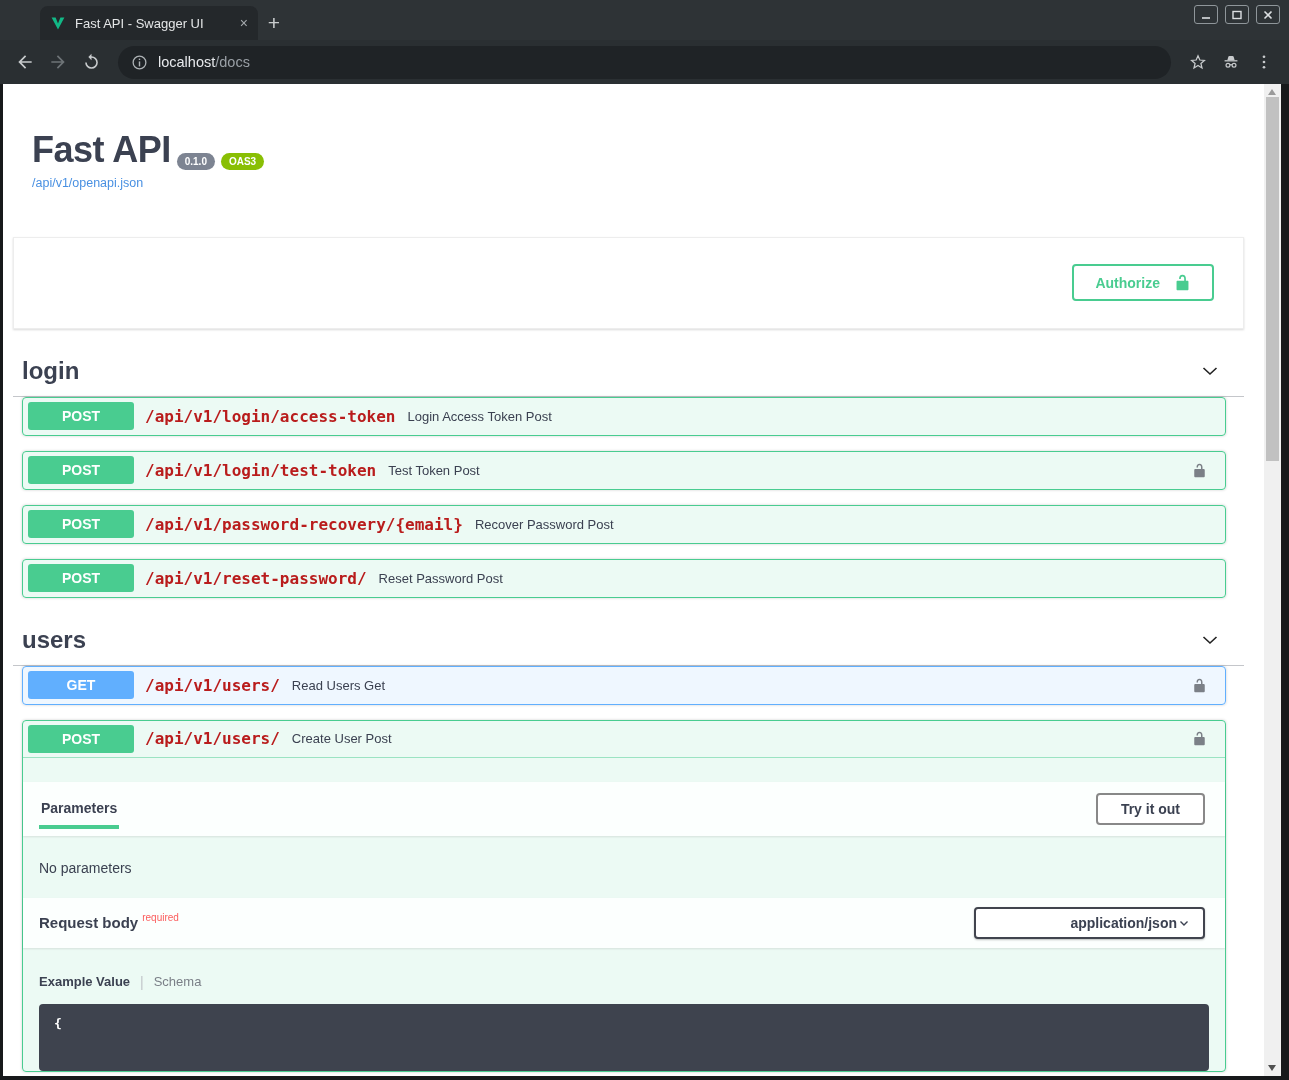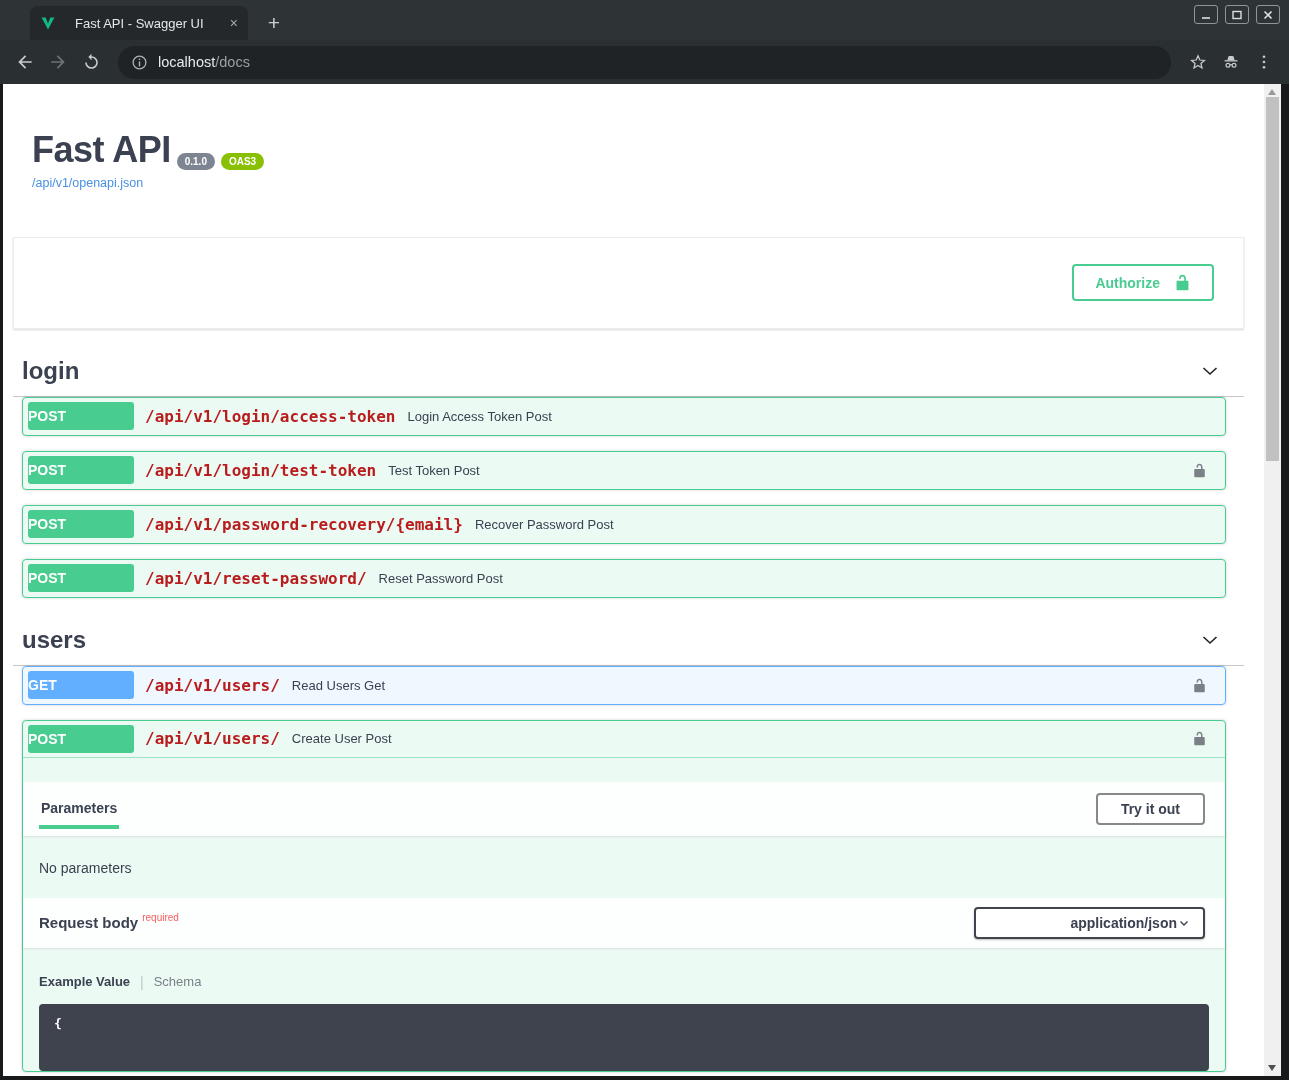"Fast API - Swagger UI" .tab { gap: 19px -> 9px; left: 30px -> 40px }
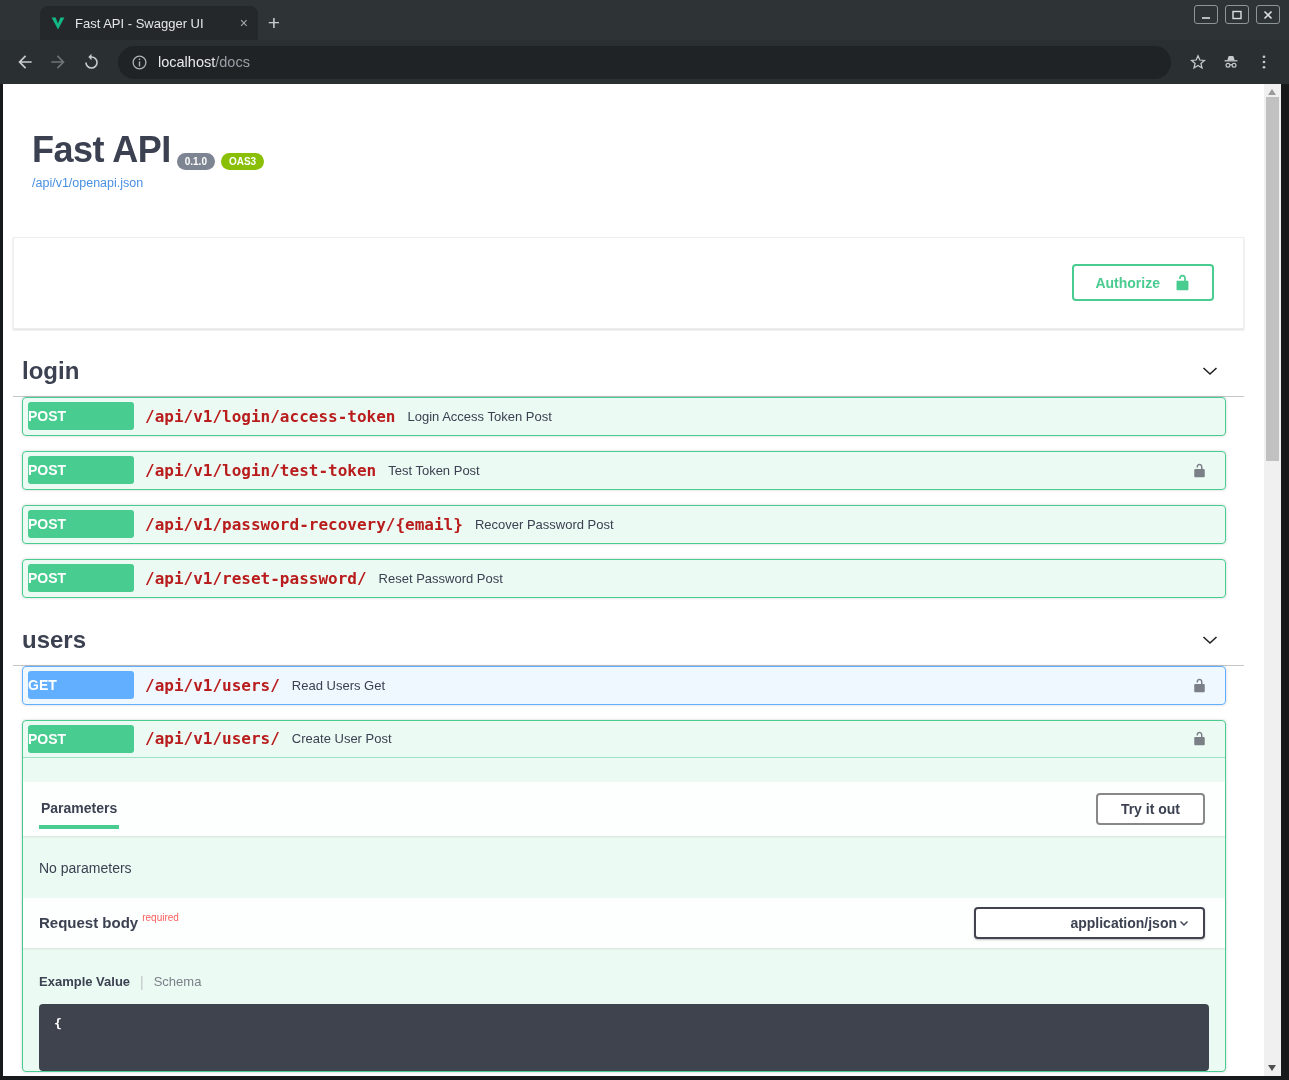"POST" .method-badge { text-align: left -> center }
